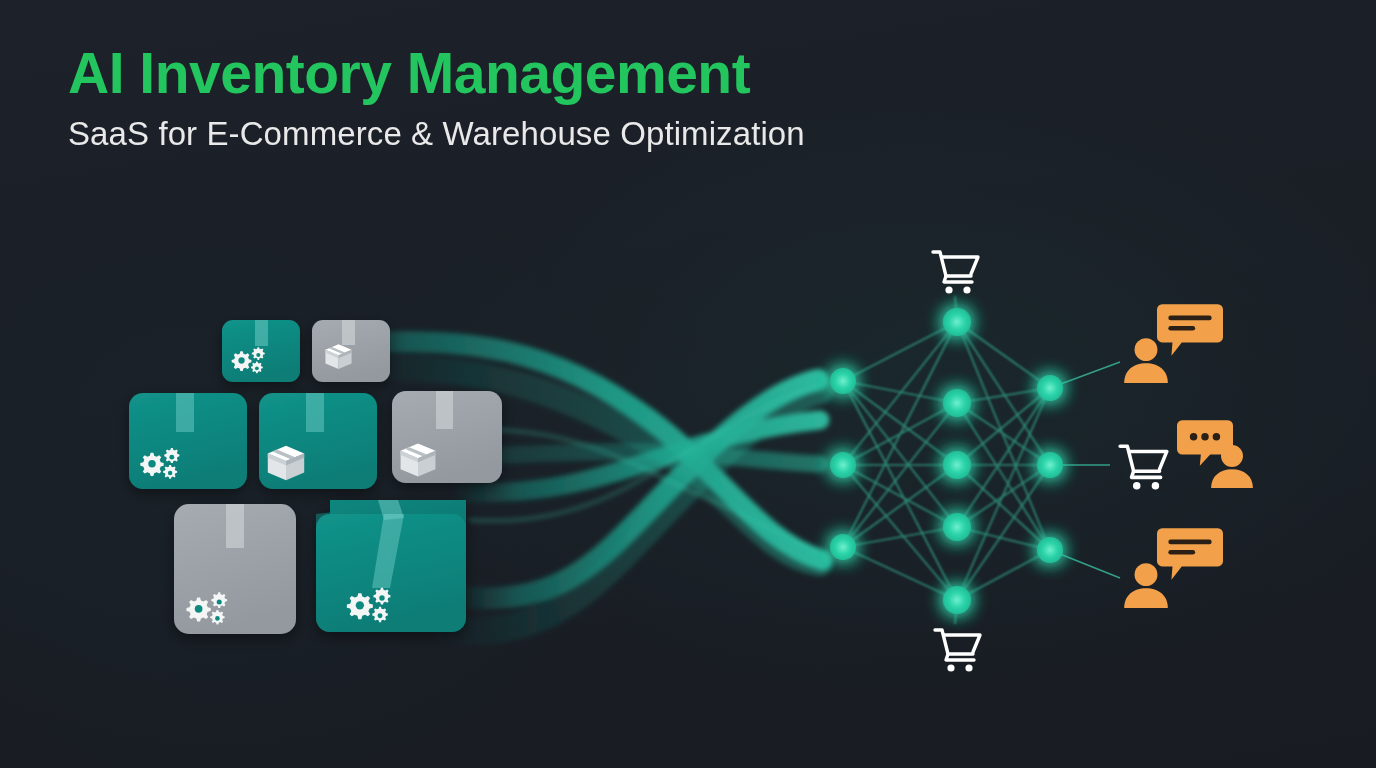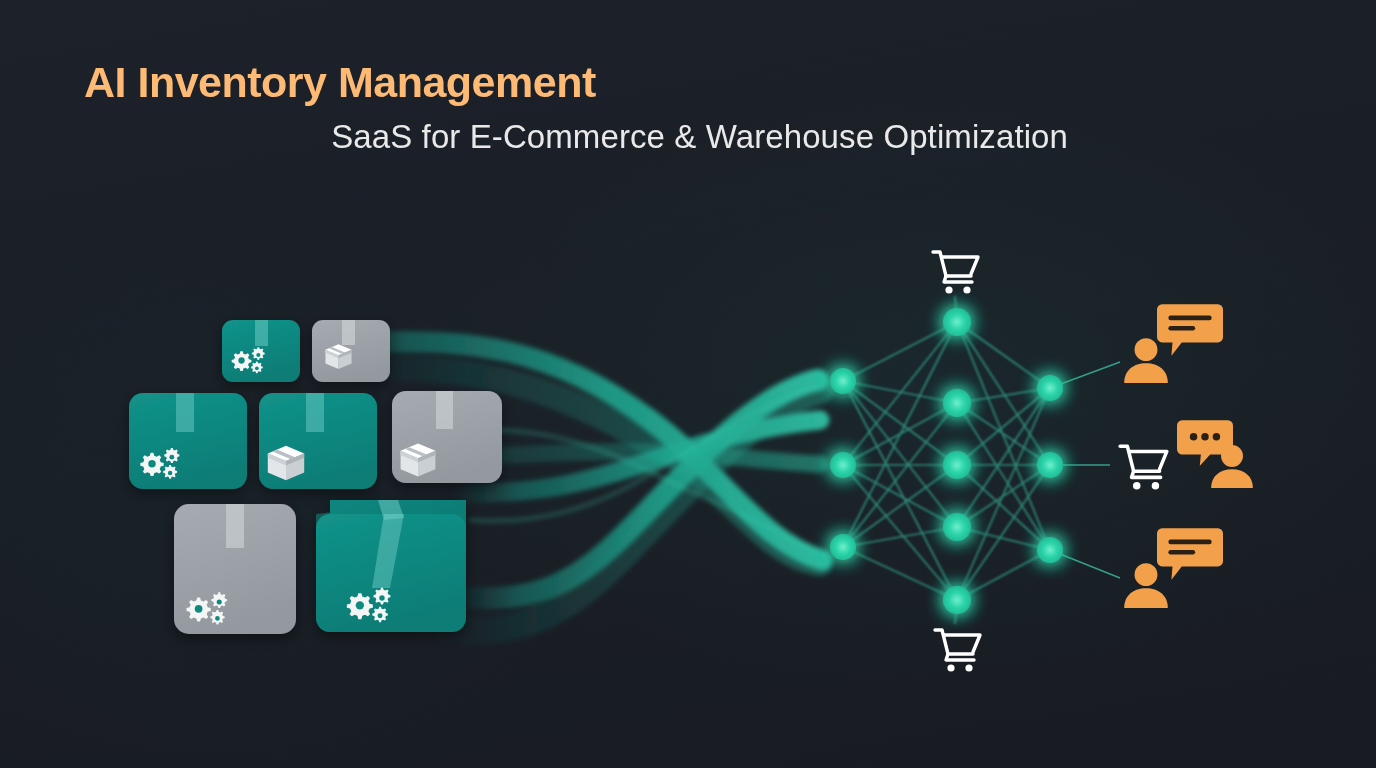"AI Inventory Management" #title-block .headline { color: #fdba74 -> #22c55e; font-size: 43px -> 57px; margin: 16px -> 0 }
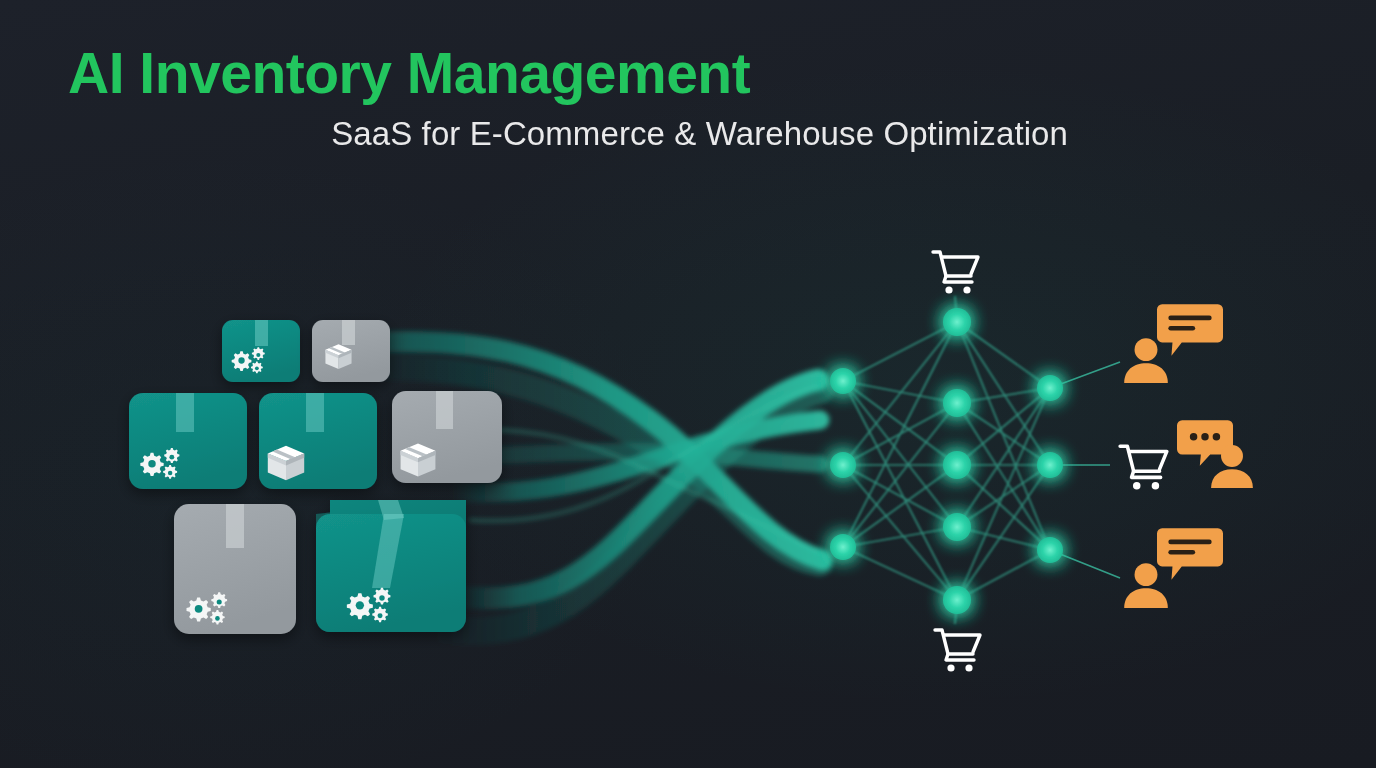"SaaS for E-Commerce & Warehouse" #title-block .subhead { text-align: right -> none }
